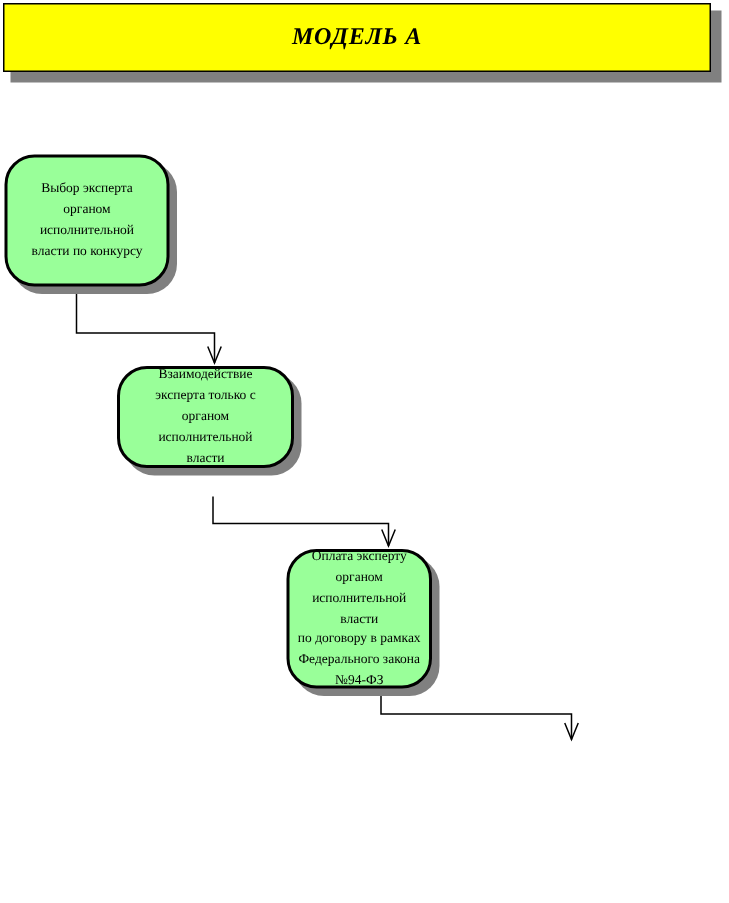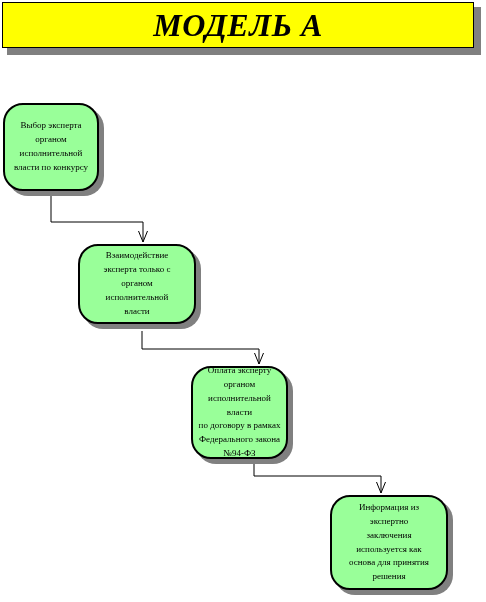"МОДЕЛЬ А" .banner-text { font-size: 32px -> 16px }
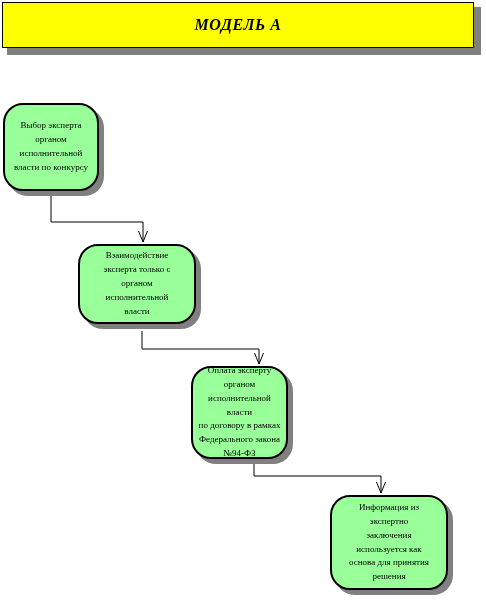"Выбор эксперта" div.node-wrap { width: 96px -> 110px }
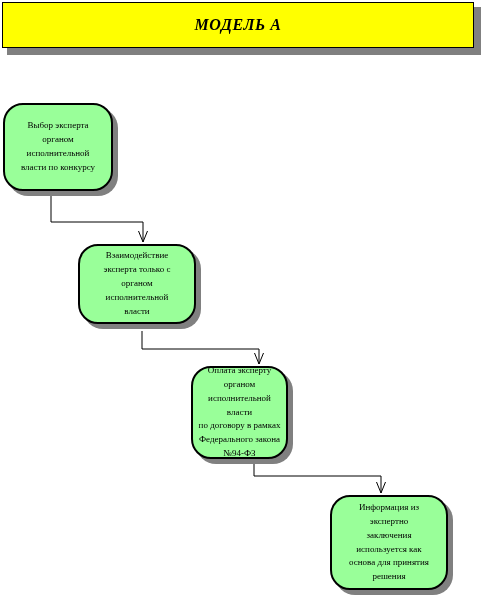"Взаимодействие" div.node-wrap { height: 80px -> 68px }
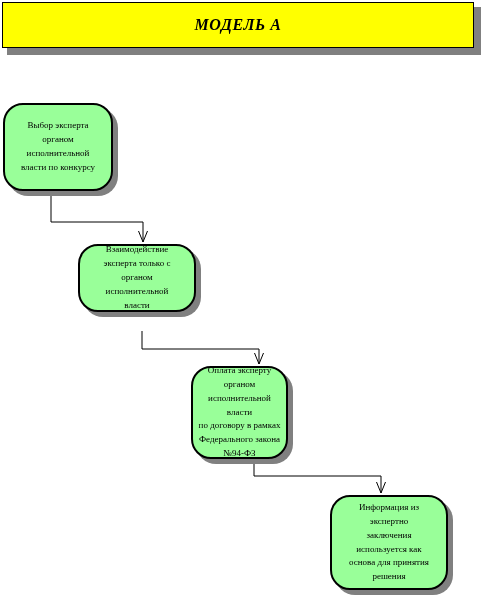"Информация из" div.node-wrap { html: <div> <div></div> <div> <div>Информация из экспертно заключения используется как основа для принятия решения</div> </div> </div> -> none }
